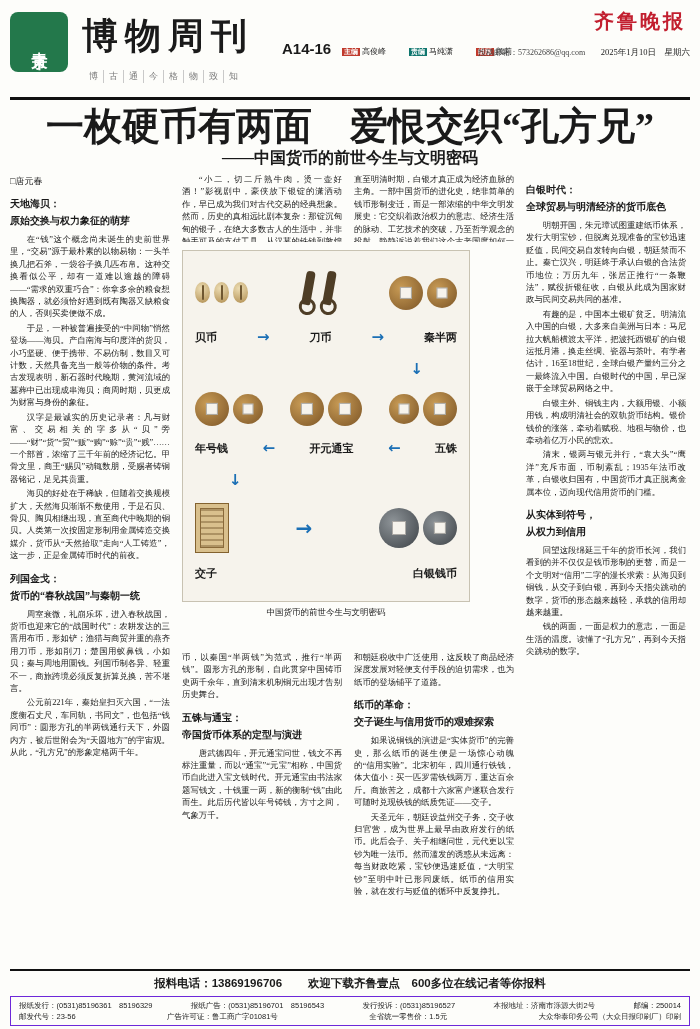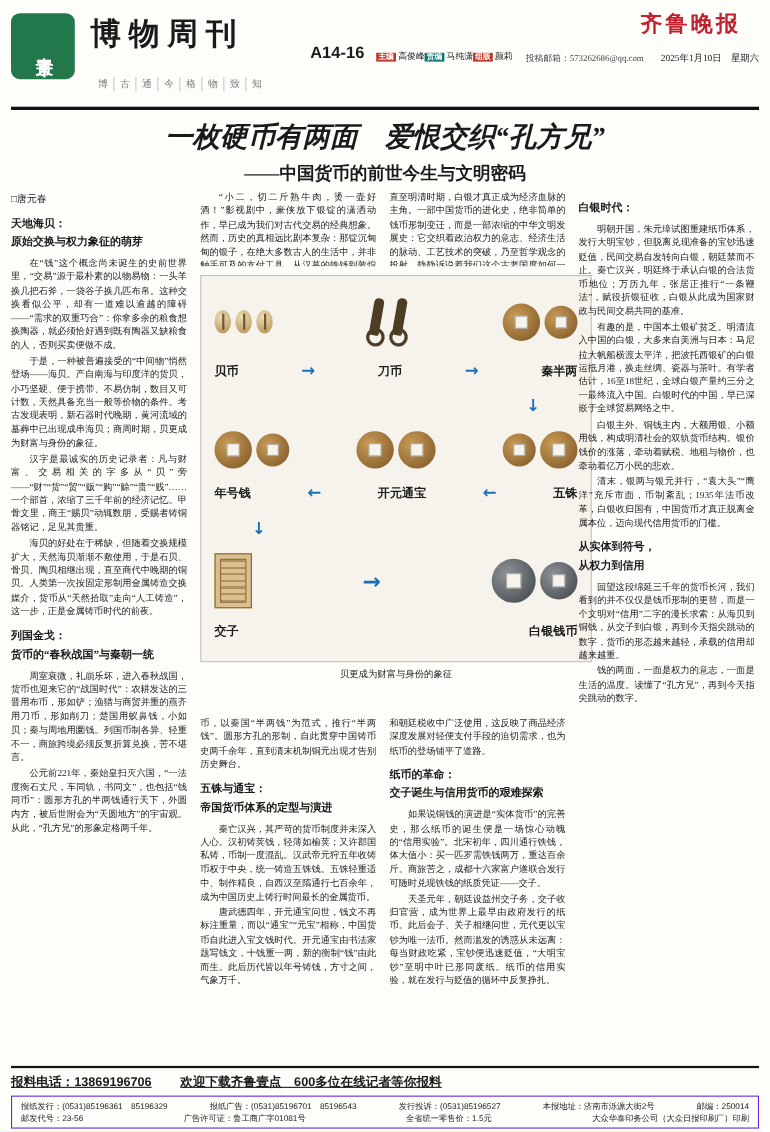"博物周刊" .section-title { font-size: 28px -> 36px }
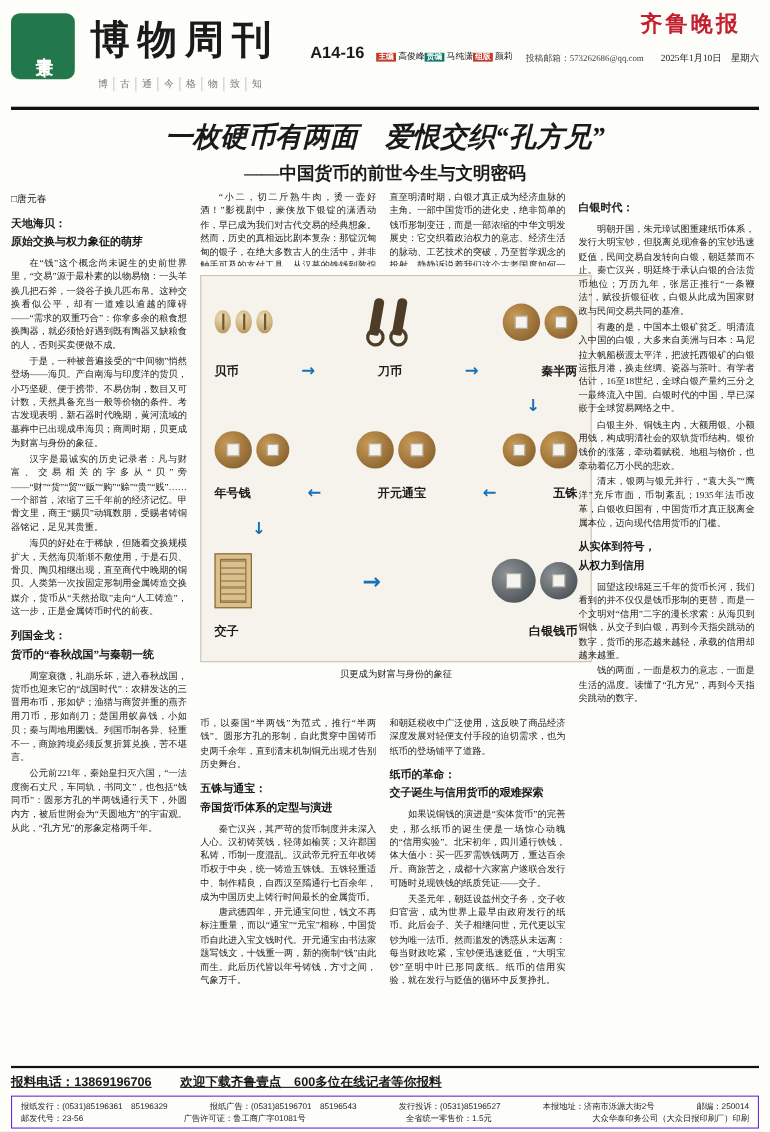"齐鲁晚报" .paper-name { right: 16px -> 4px }
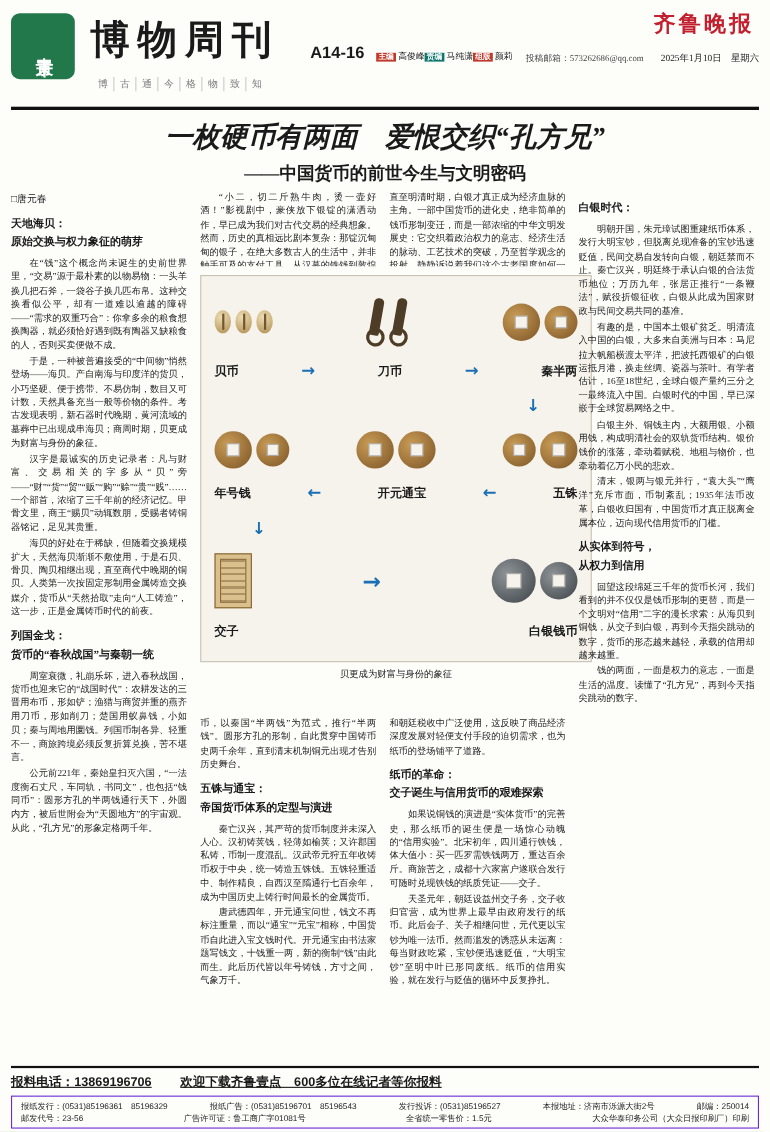"主编 高俊峰" .staff { gap: 0 -> 23px }
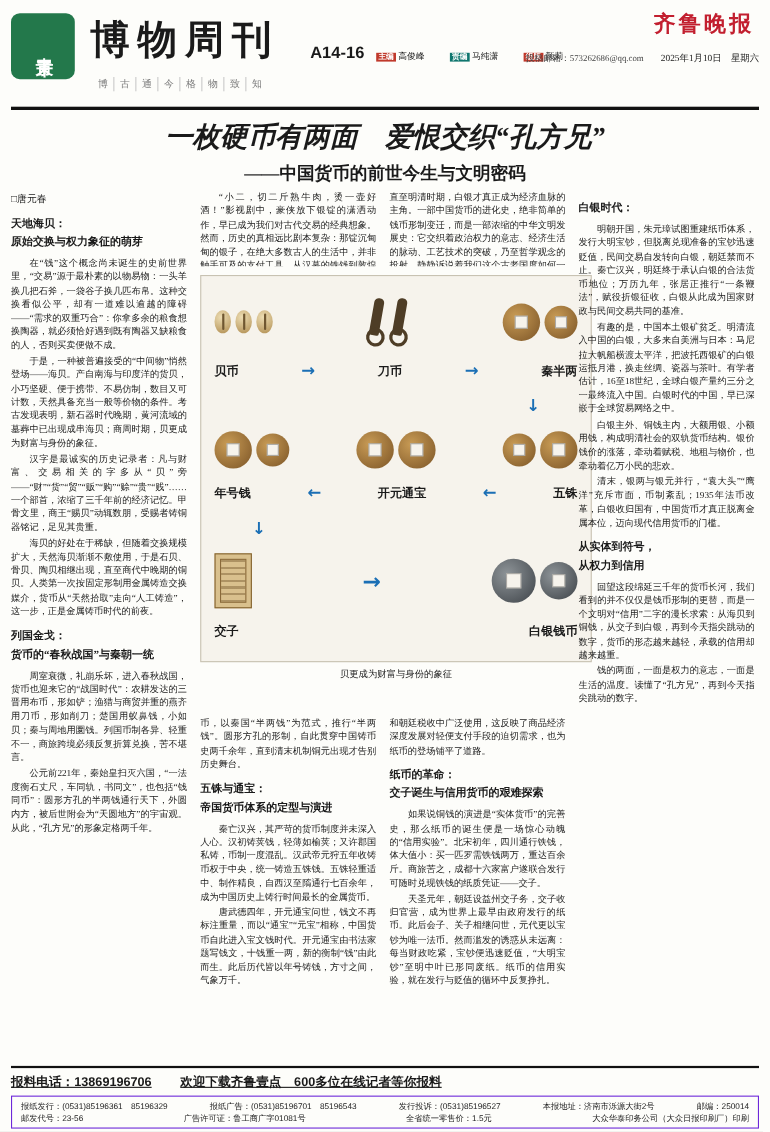"一枚硬币有两面 爱恨交织“孔方兄”" .headline .title { font-size: 25px -> 38px; font-style: italic -> none }
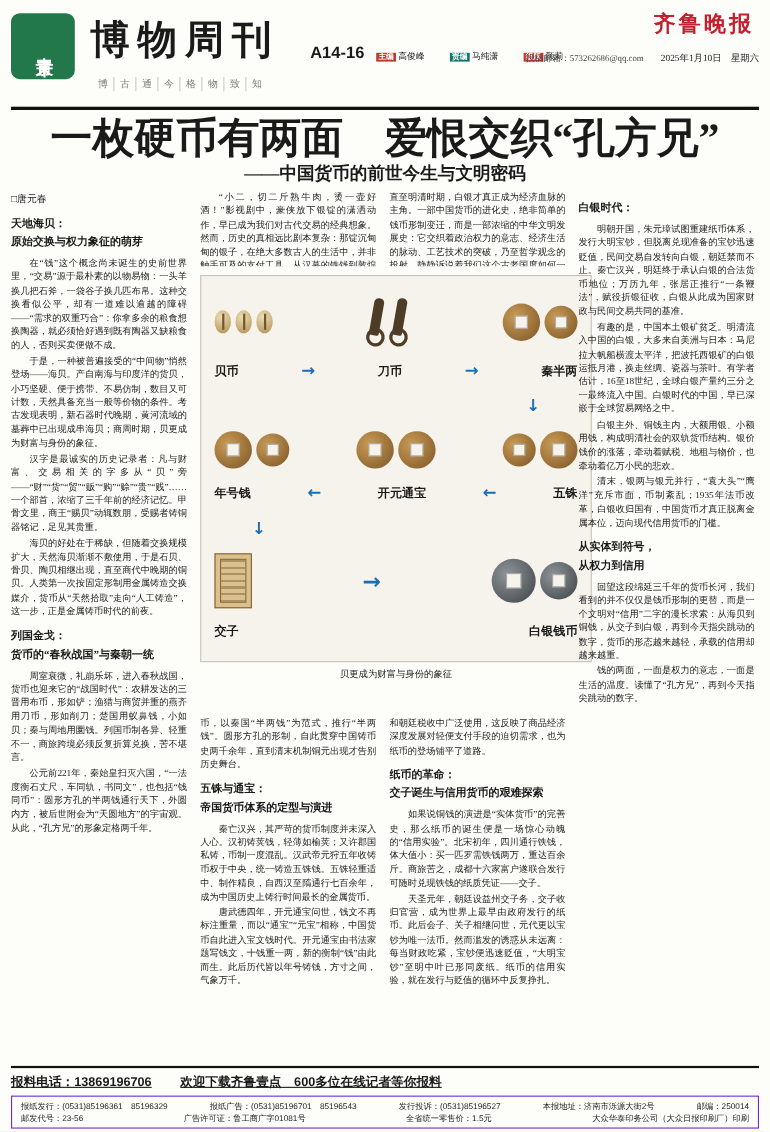"全球贸易与明清经济的货币底色" span.h-line { html: none -> <span>全球贸易与明清经济的货币底色</span> }
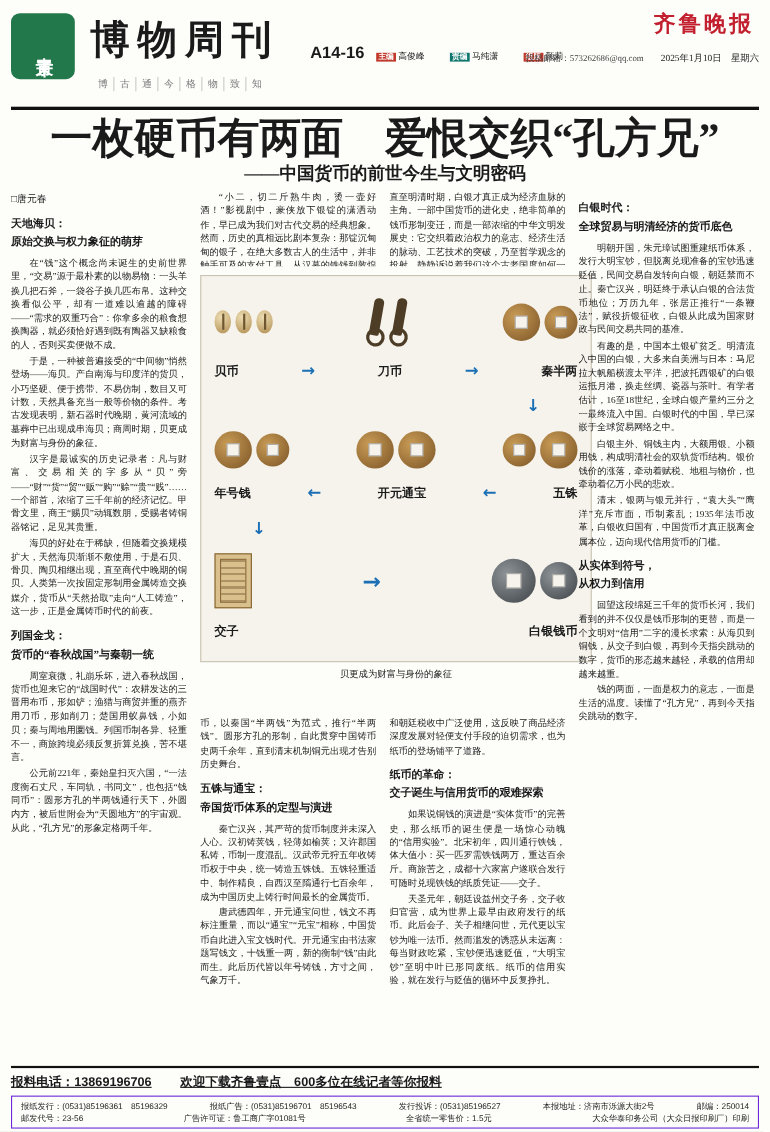"贝币" .figure { width: 356px -> 288px }
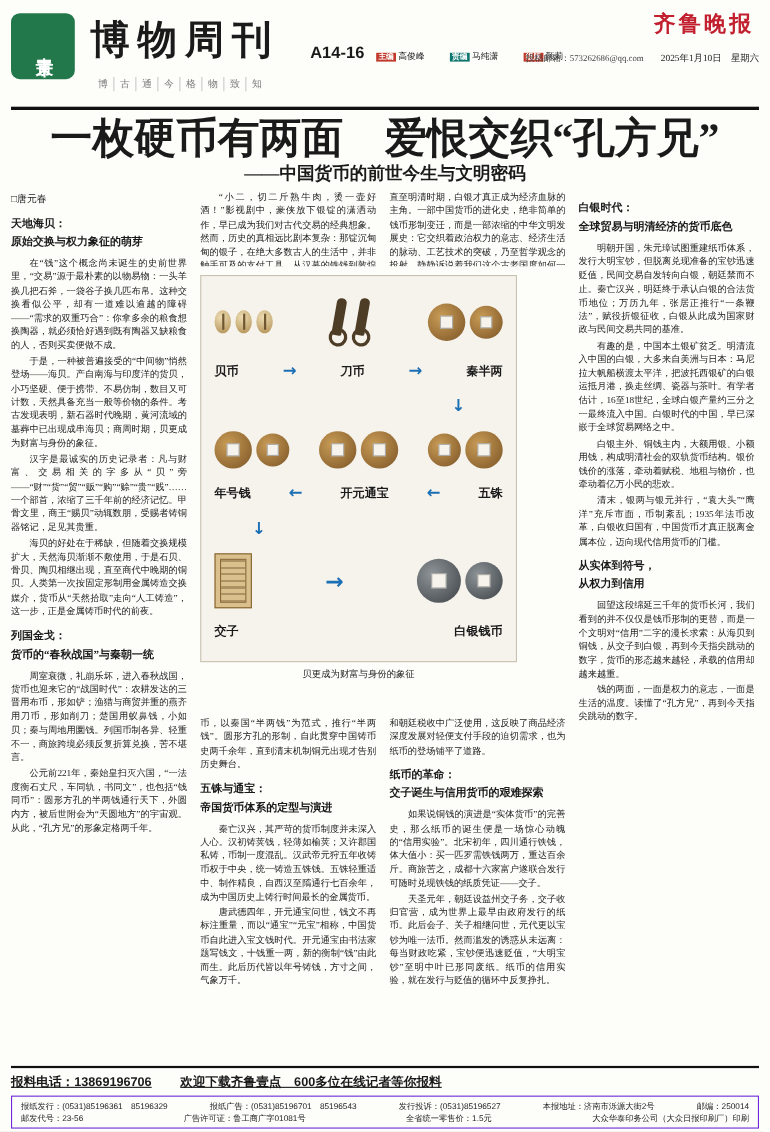"贝更成为财富与身份的象征" div.fig-caption { text: 贝更成为财富与身份的象征 -> 中国货币的前世今生与文明密码 }
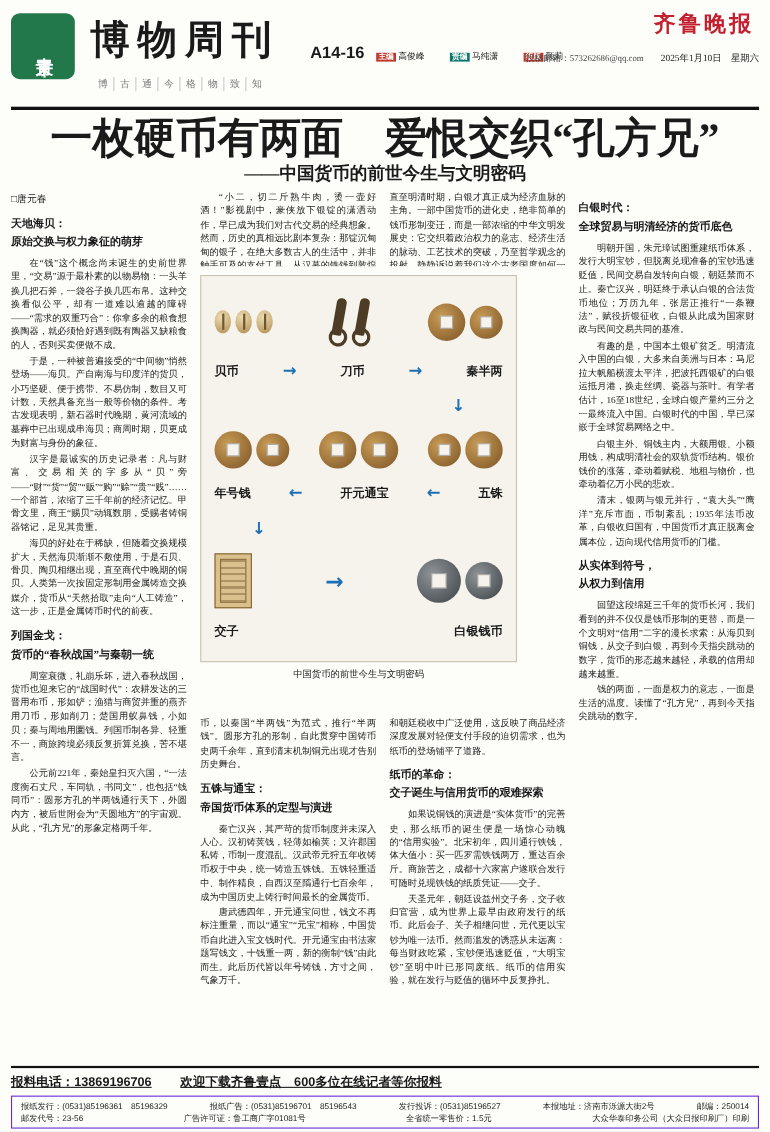"秦亡汉兴，其严苛的货币制度并未深入人心。汉初铸荚钱，轻薄如榆荚；又许郡国私铸，币" p.para { html: <p>秦亡汉兴，其严苛的货币制度并未深入人心。汉初铸荚钱，轻薄如榆荚；又许郡国私铸，币制一度混乱。汉武帝元狩五年收铸币权于中央，统一铸造五铢钱。五铢轻重适中、制作精良，自西汉至隋通行七百余年，成为中国历史上铸行时间最长的金属货币。</p> -> none }
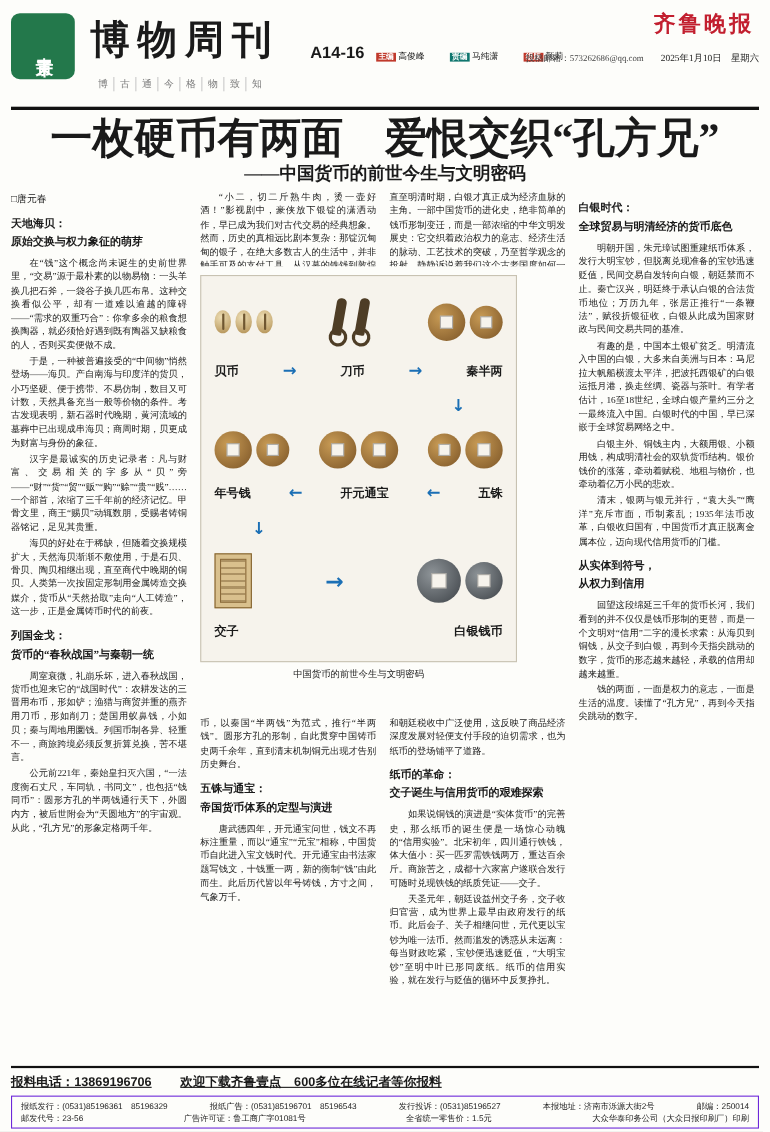"报料电话：13869196706" .f-row1 { justify-content: none -> center; text-decoration: underline -> none }
